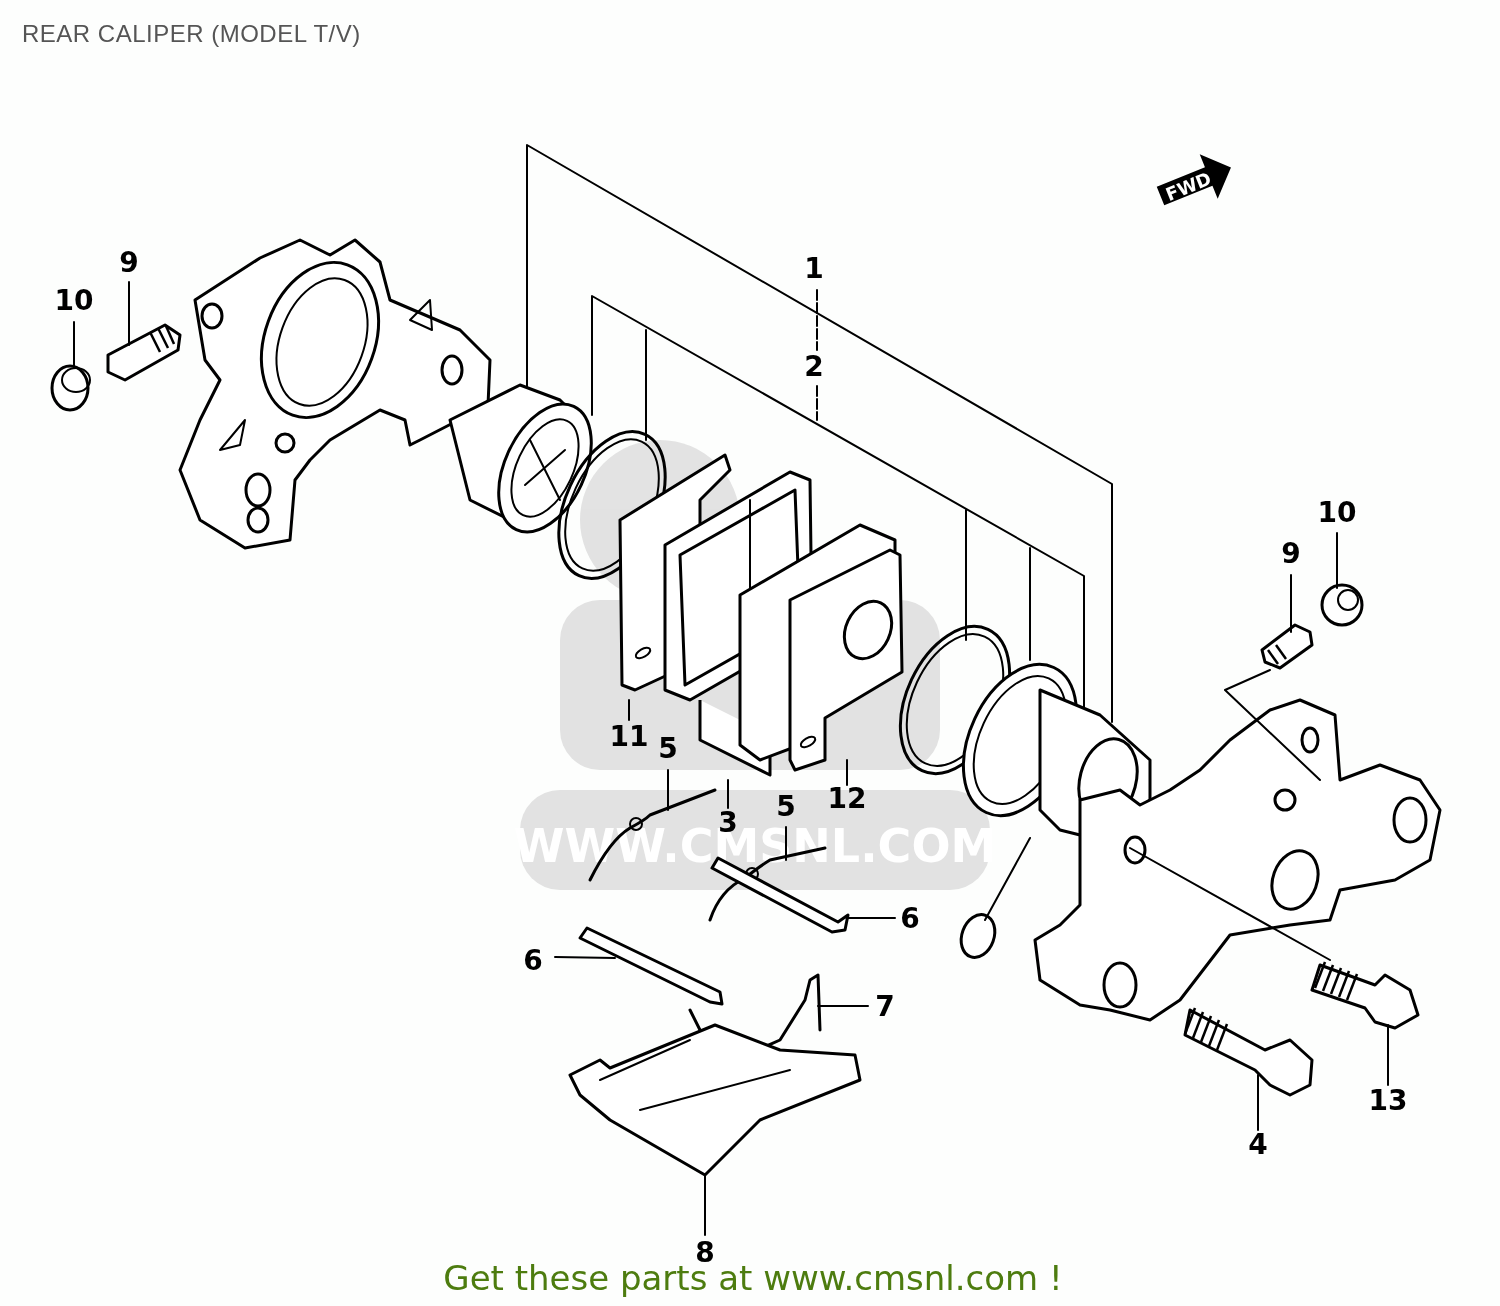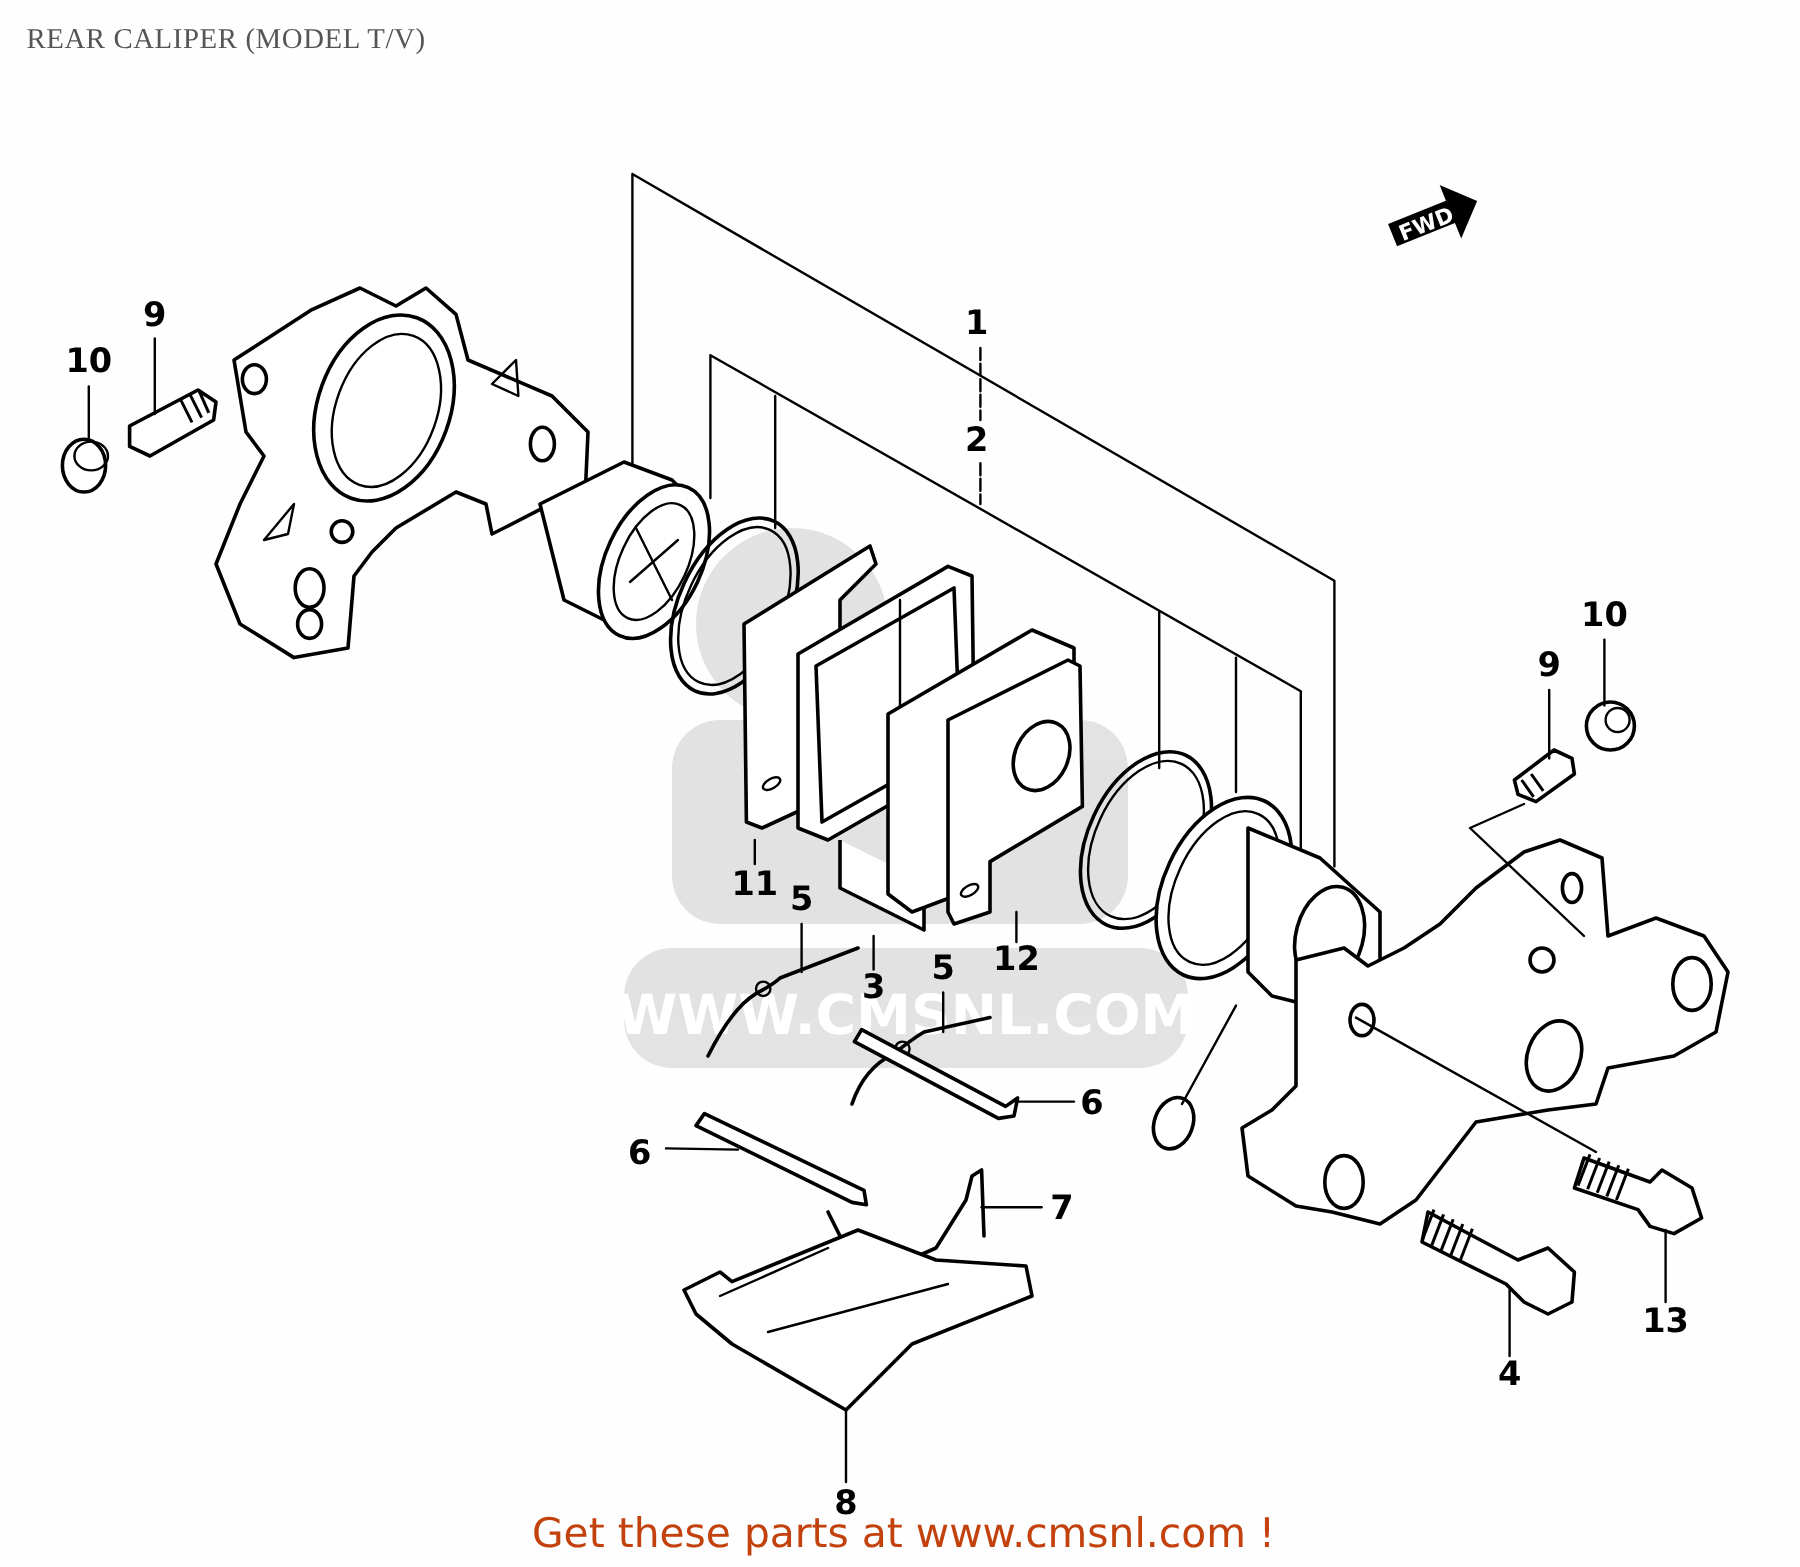"REAR CALIPER (MODEL T/V)" .title { font-family: Liberation Serif, serif -> Liberation Sans, sans-serif }
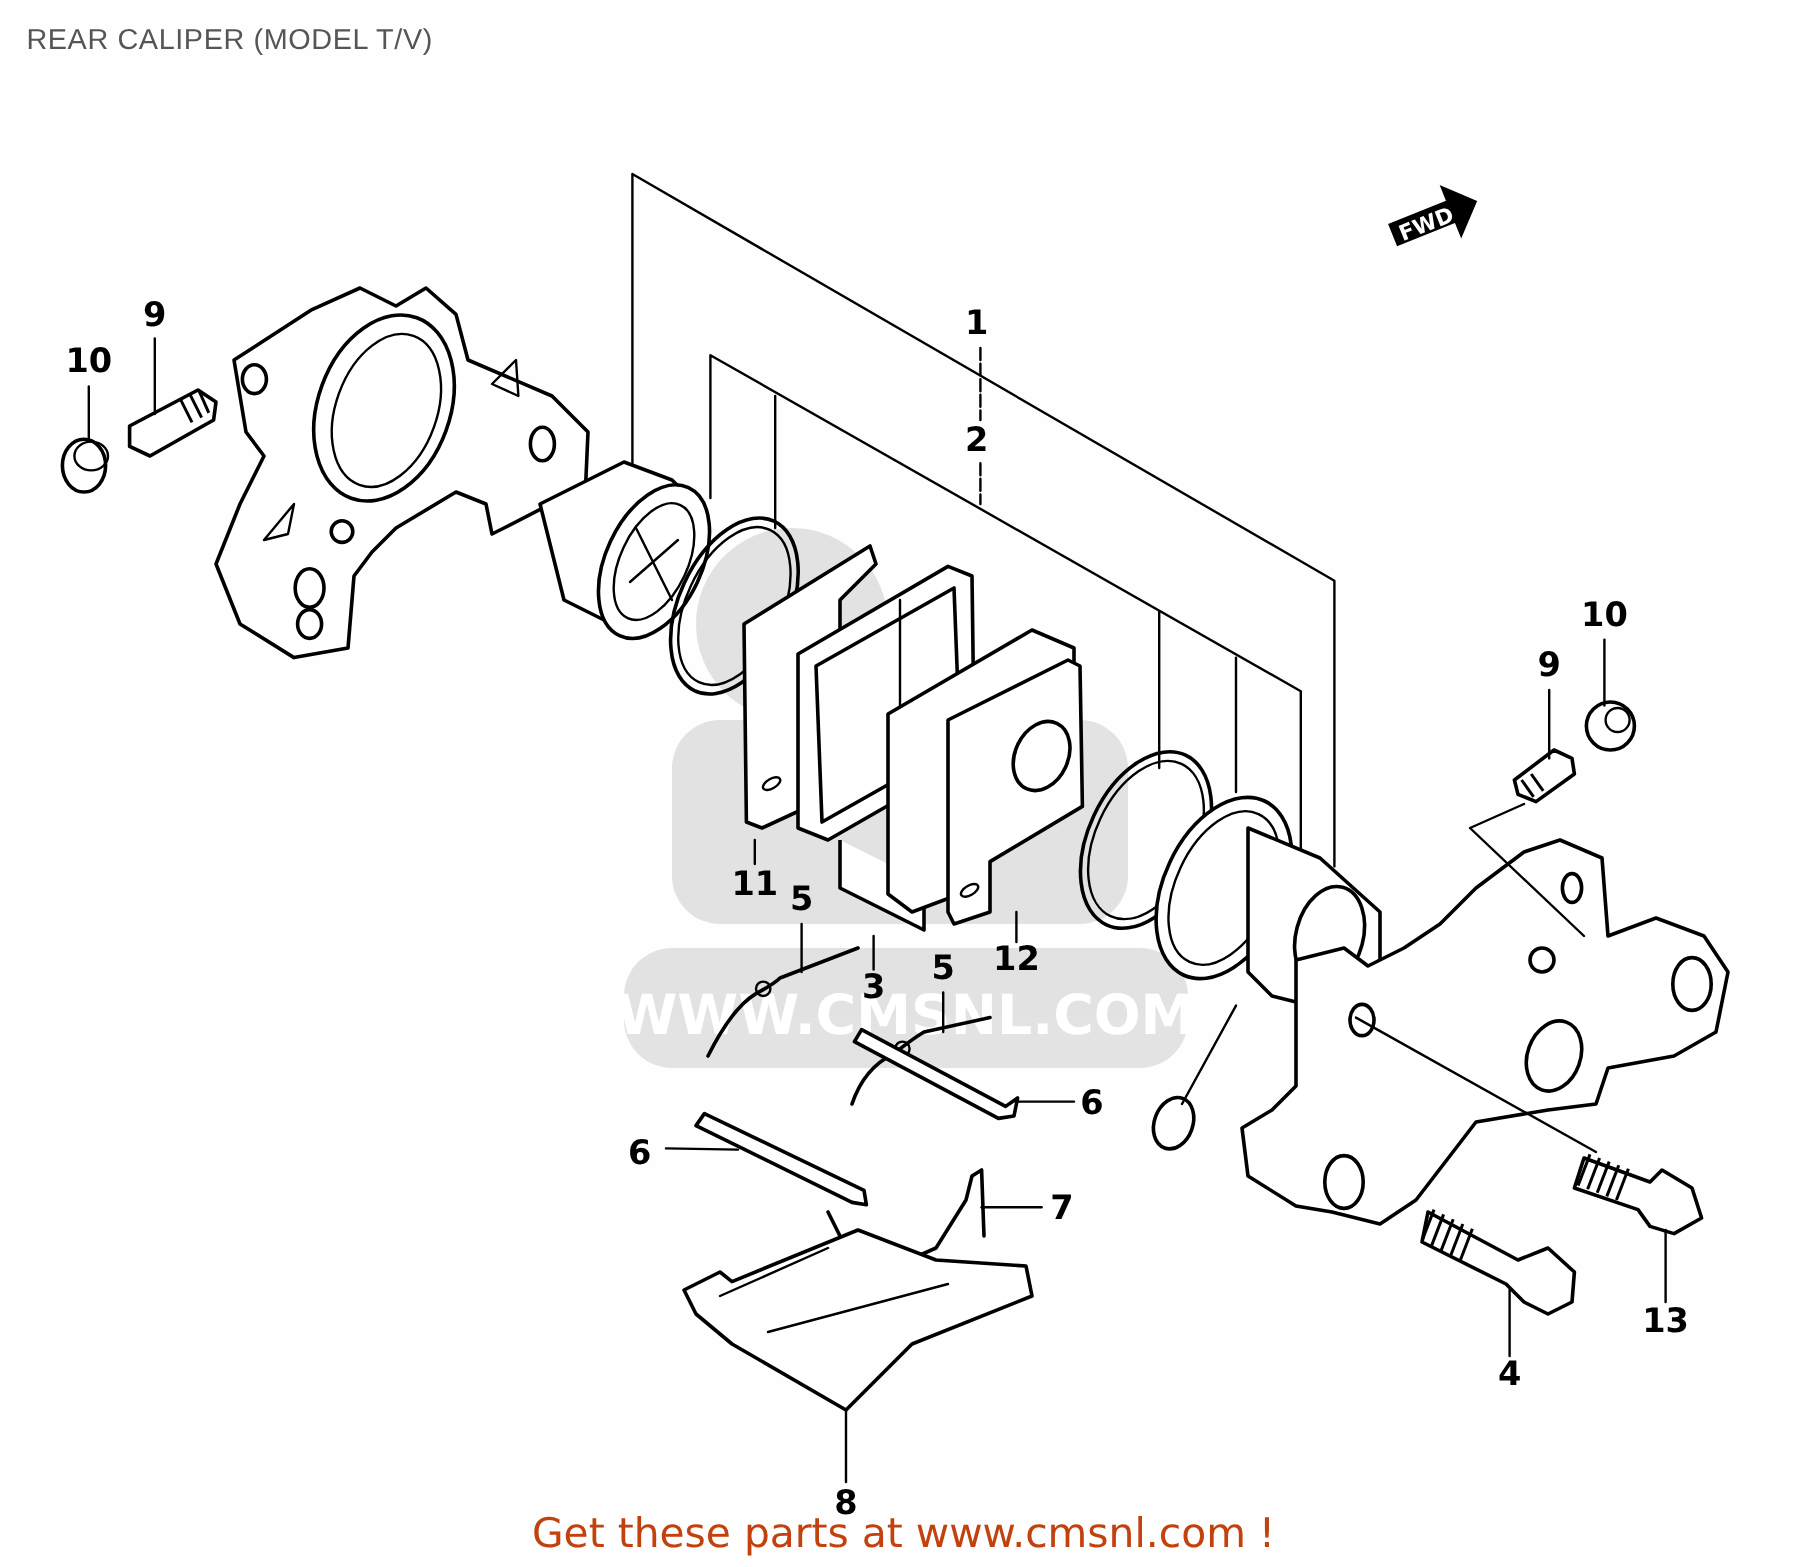"Get these parts at www.cmsnl.com" .footer a { color: #c2410c -> #4d7c0f }
